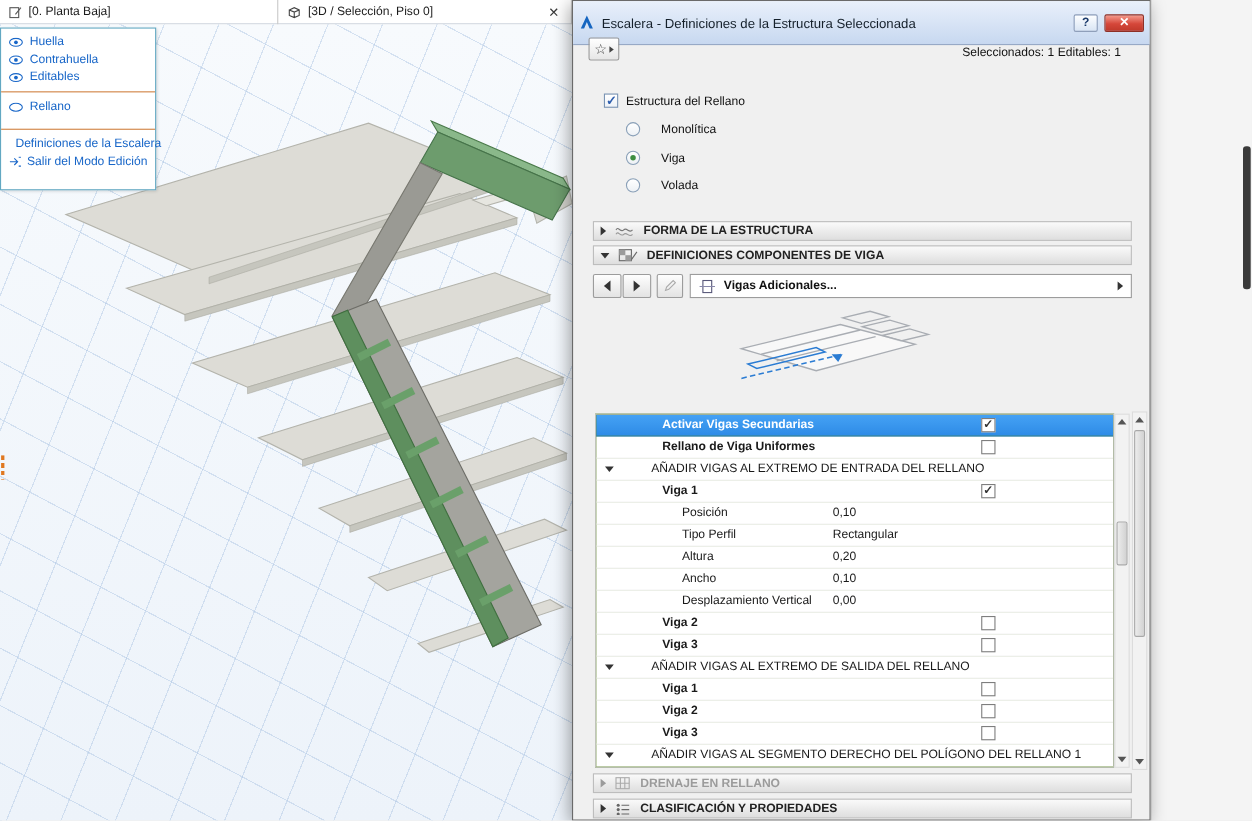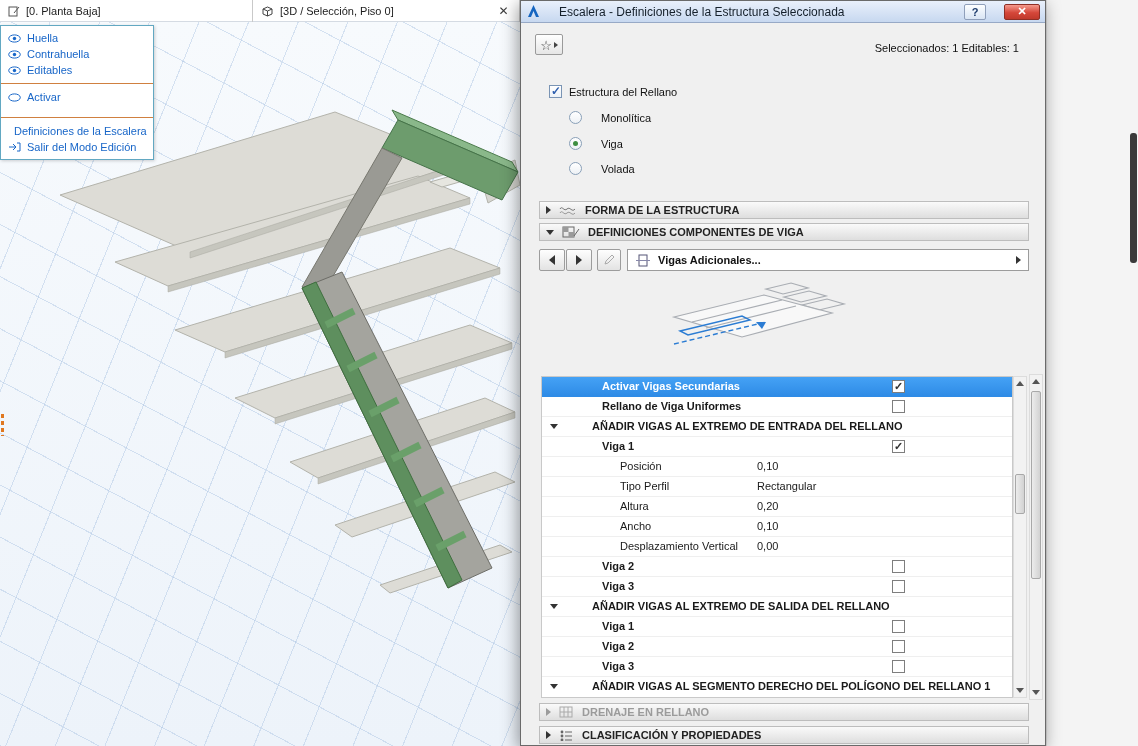"Escalera - Definiciones de la" .titlebar { gap: 18px -> 6px; height: 22px -> 40px }
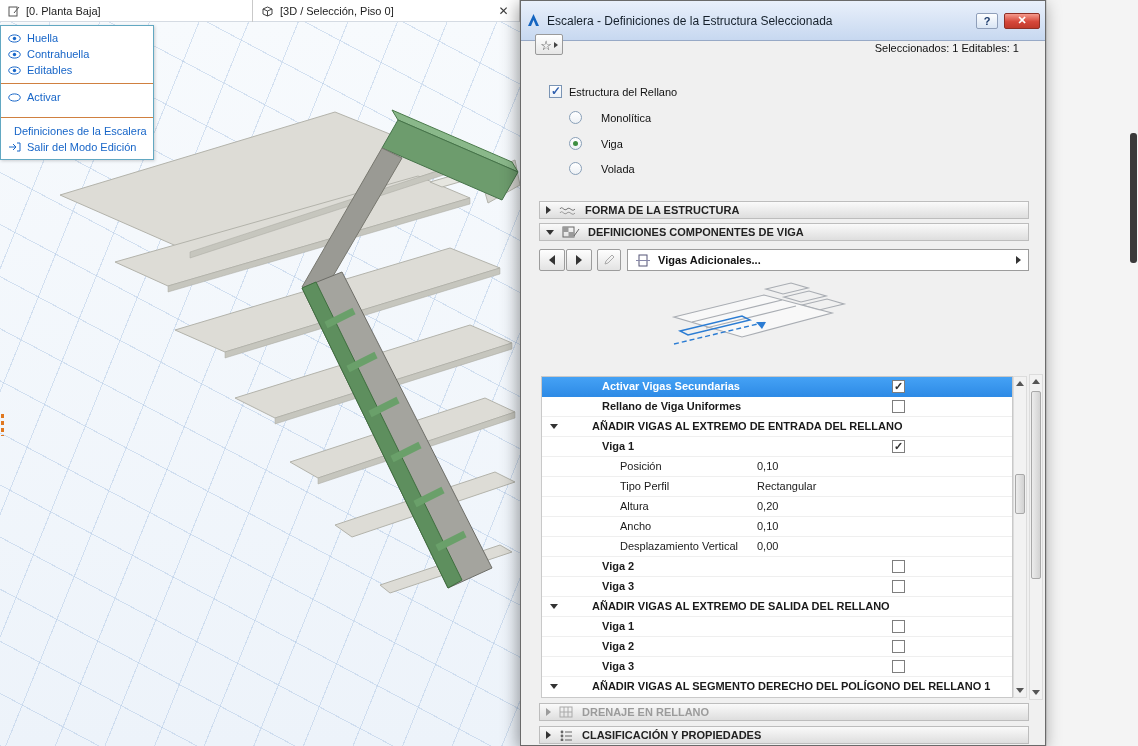"Huella" .edit-panel { padding: 4px 0 4px -> 4px 0 17px; width: 154px -> 142px }
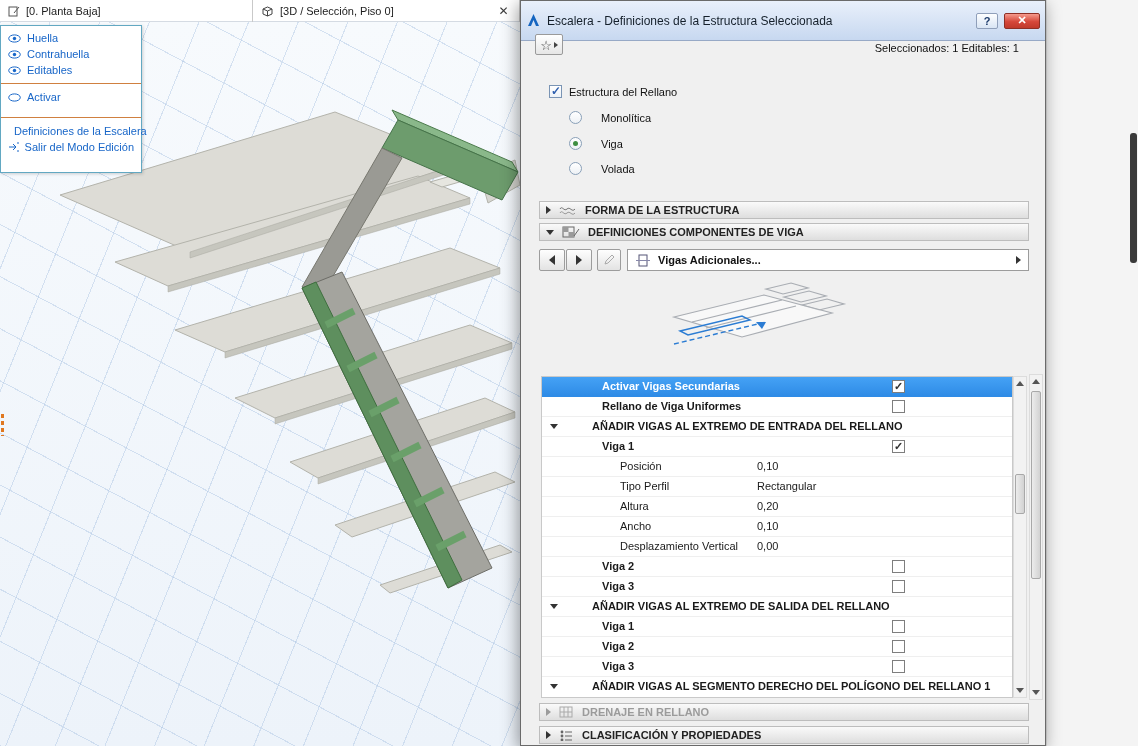"Activar" span { text: Activar -> Rellano }
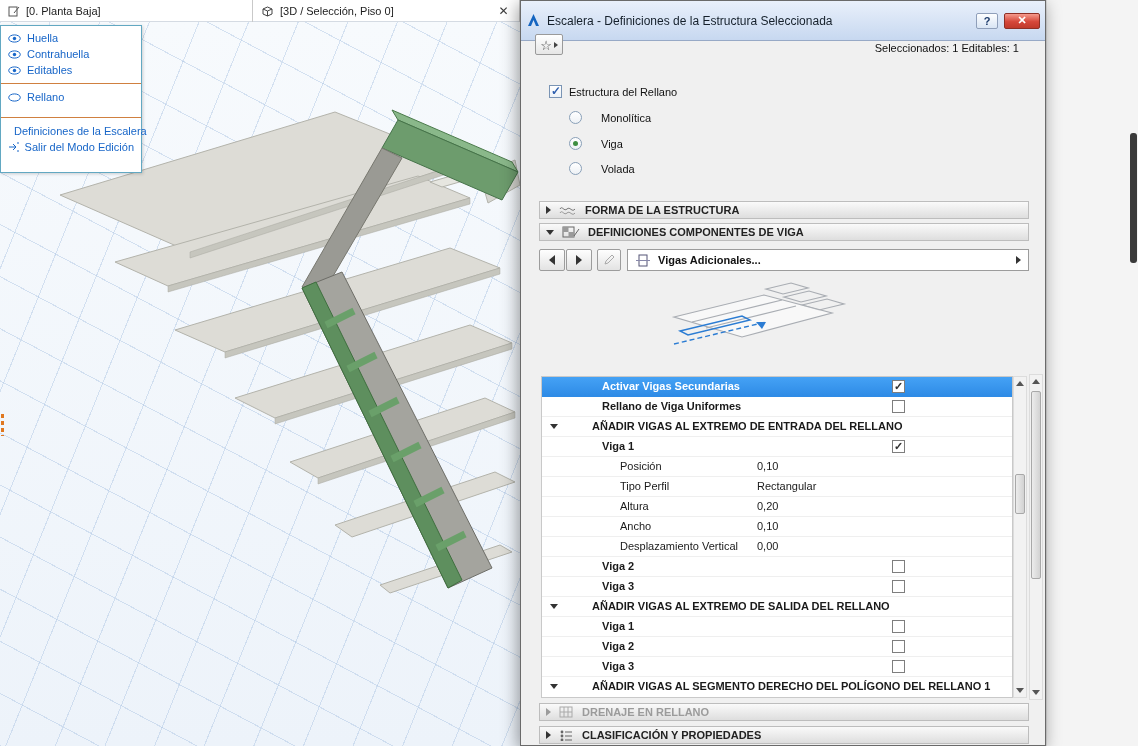"AÑADIR VIGAS AL EXTREMO DE" .trow.group { font-weight: bold -> normal }
